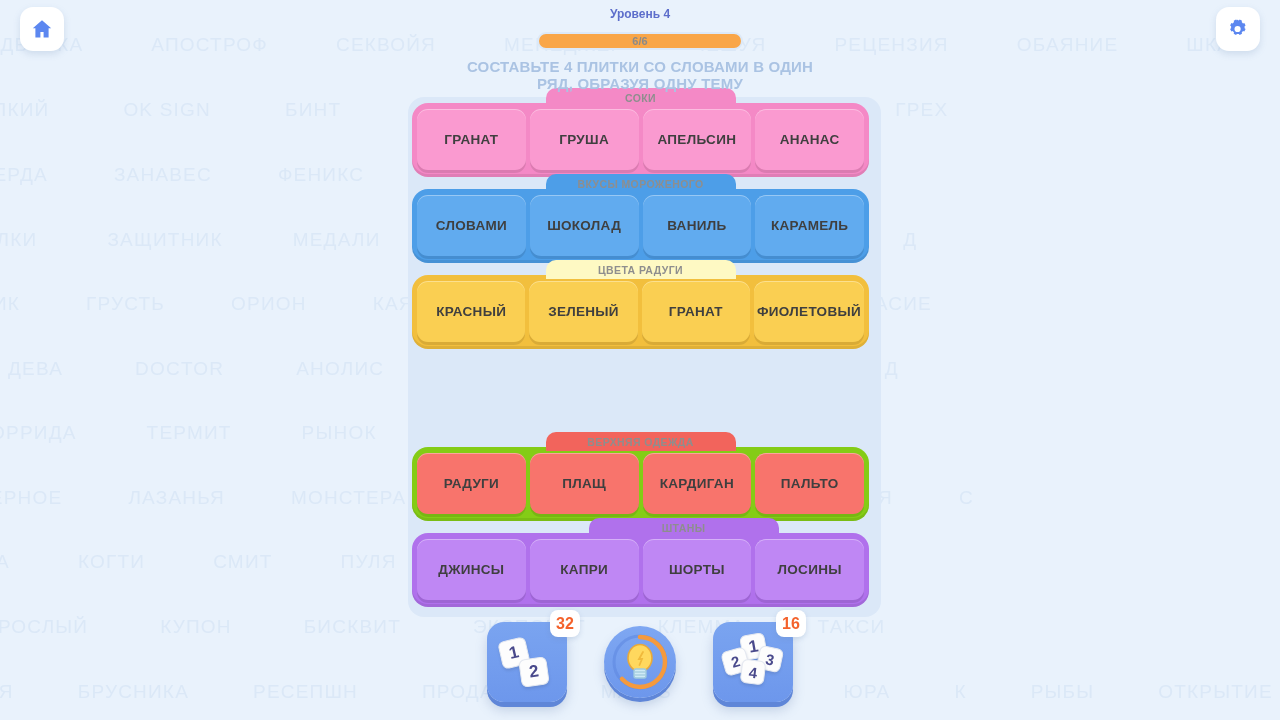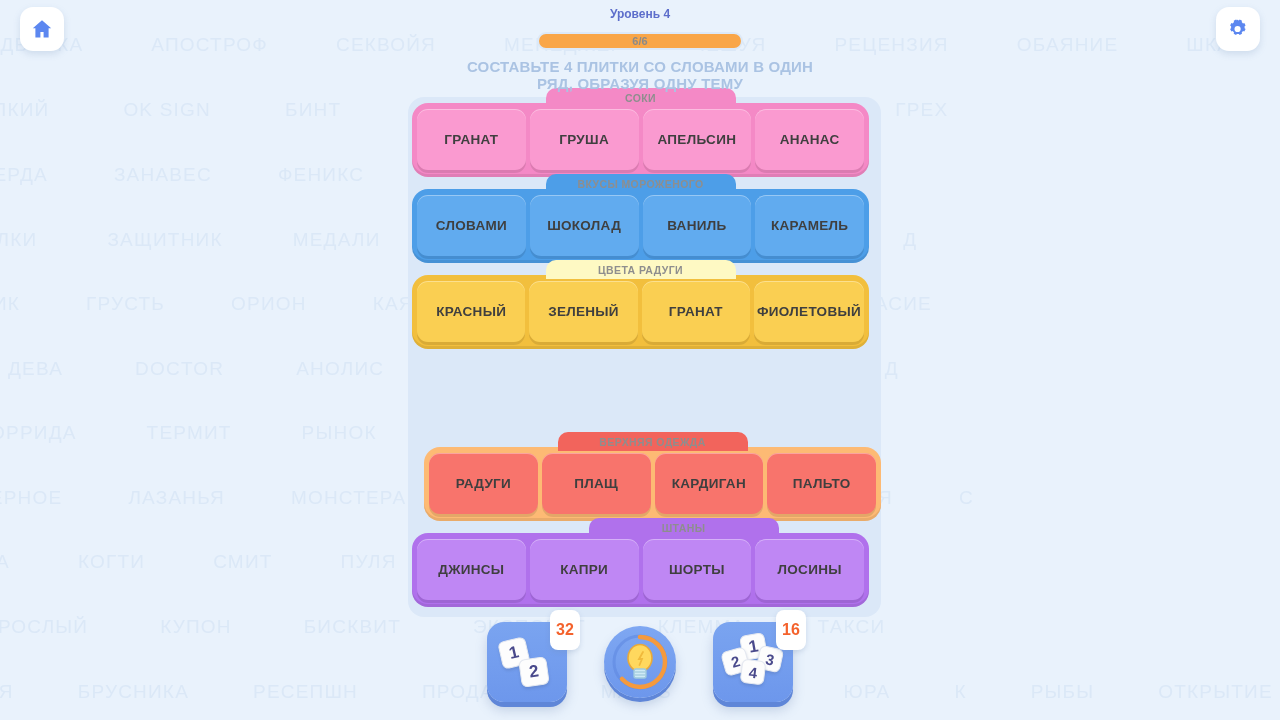"ВЕРХНЯЯ ОДЕЖДА" div.group { background: #fdba74 -> #84cc16; margin-left: 12px -> none }
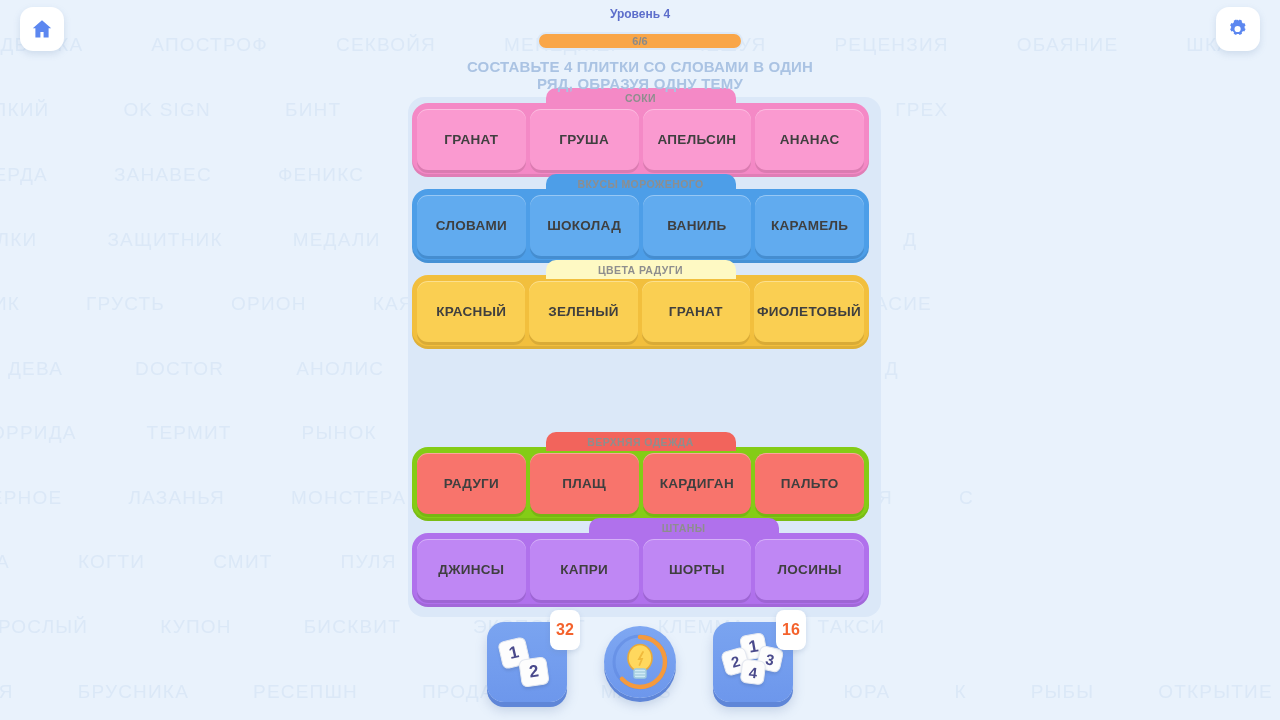"32" .tool-badge { height: 40px -> 27px }
